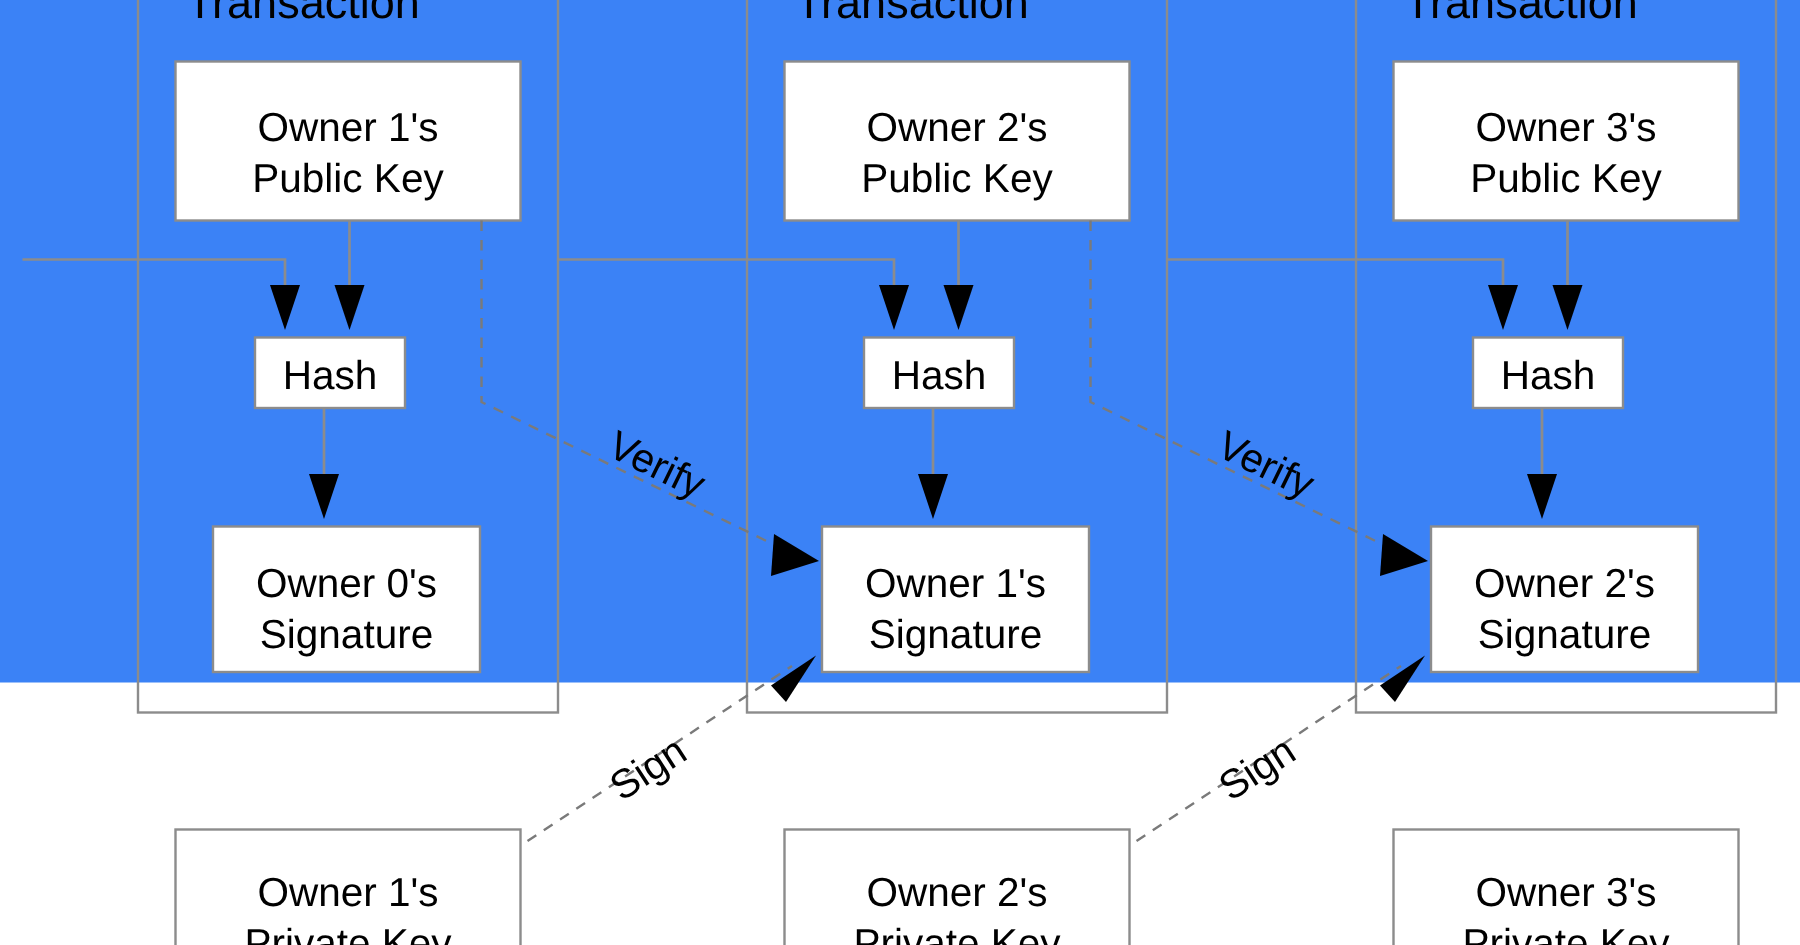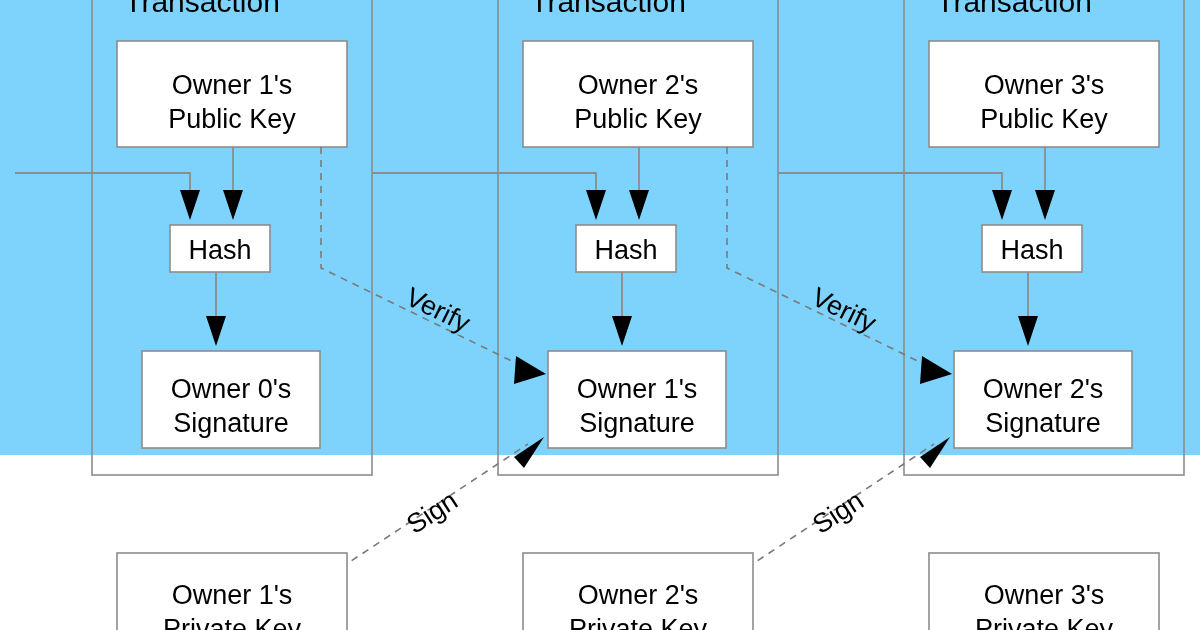"Transaction" #diagram-root { background: #7dd3fc -> #3b82f6 }
